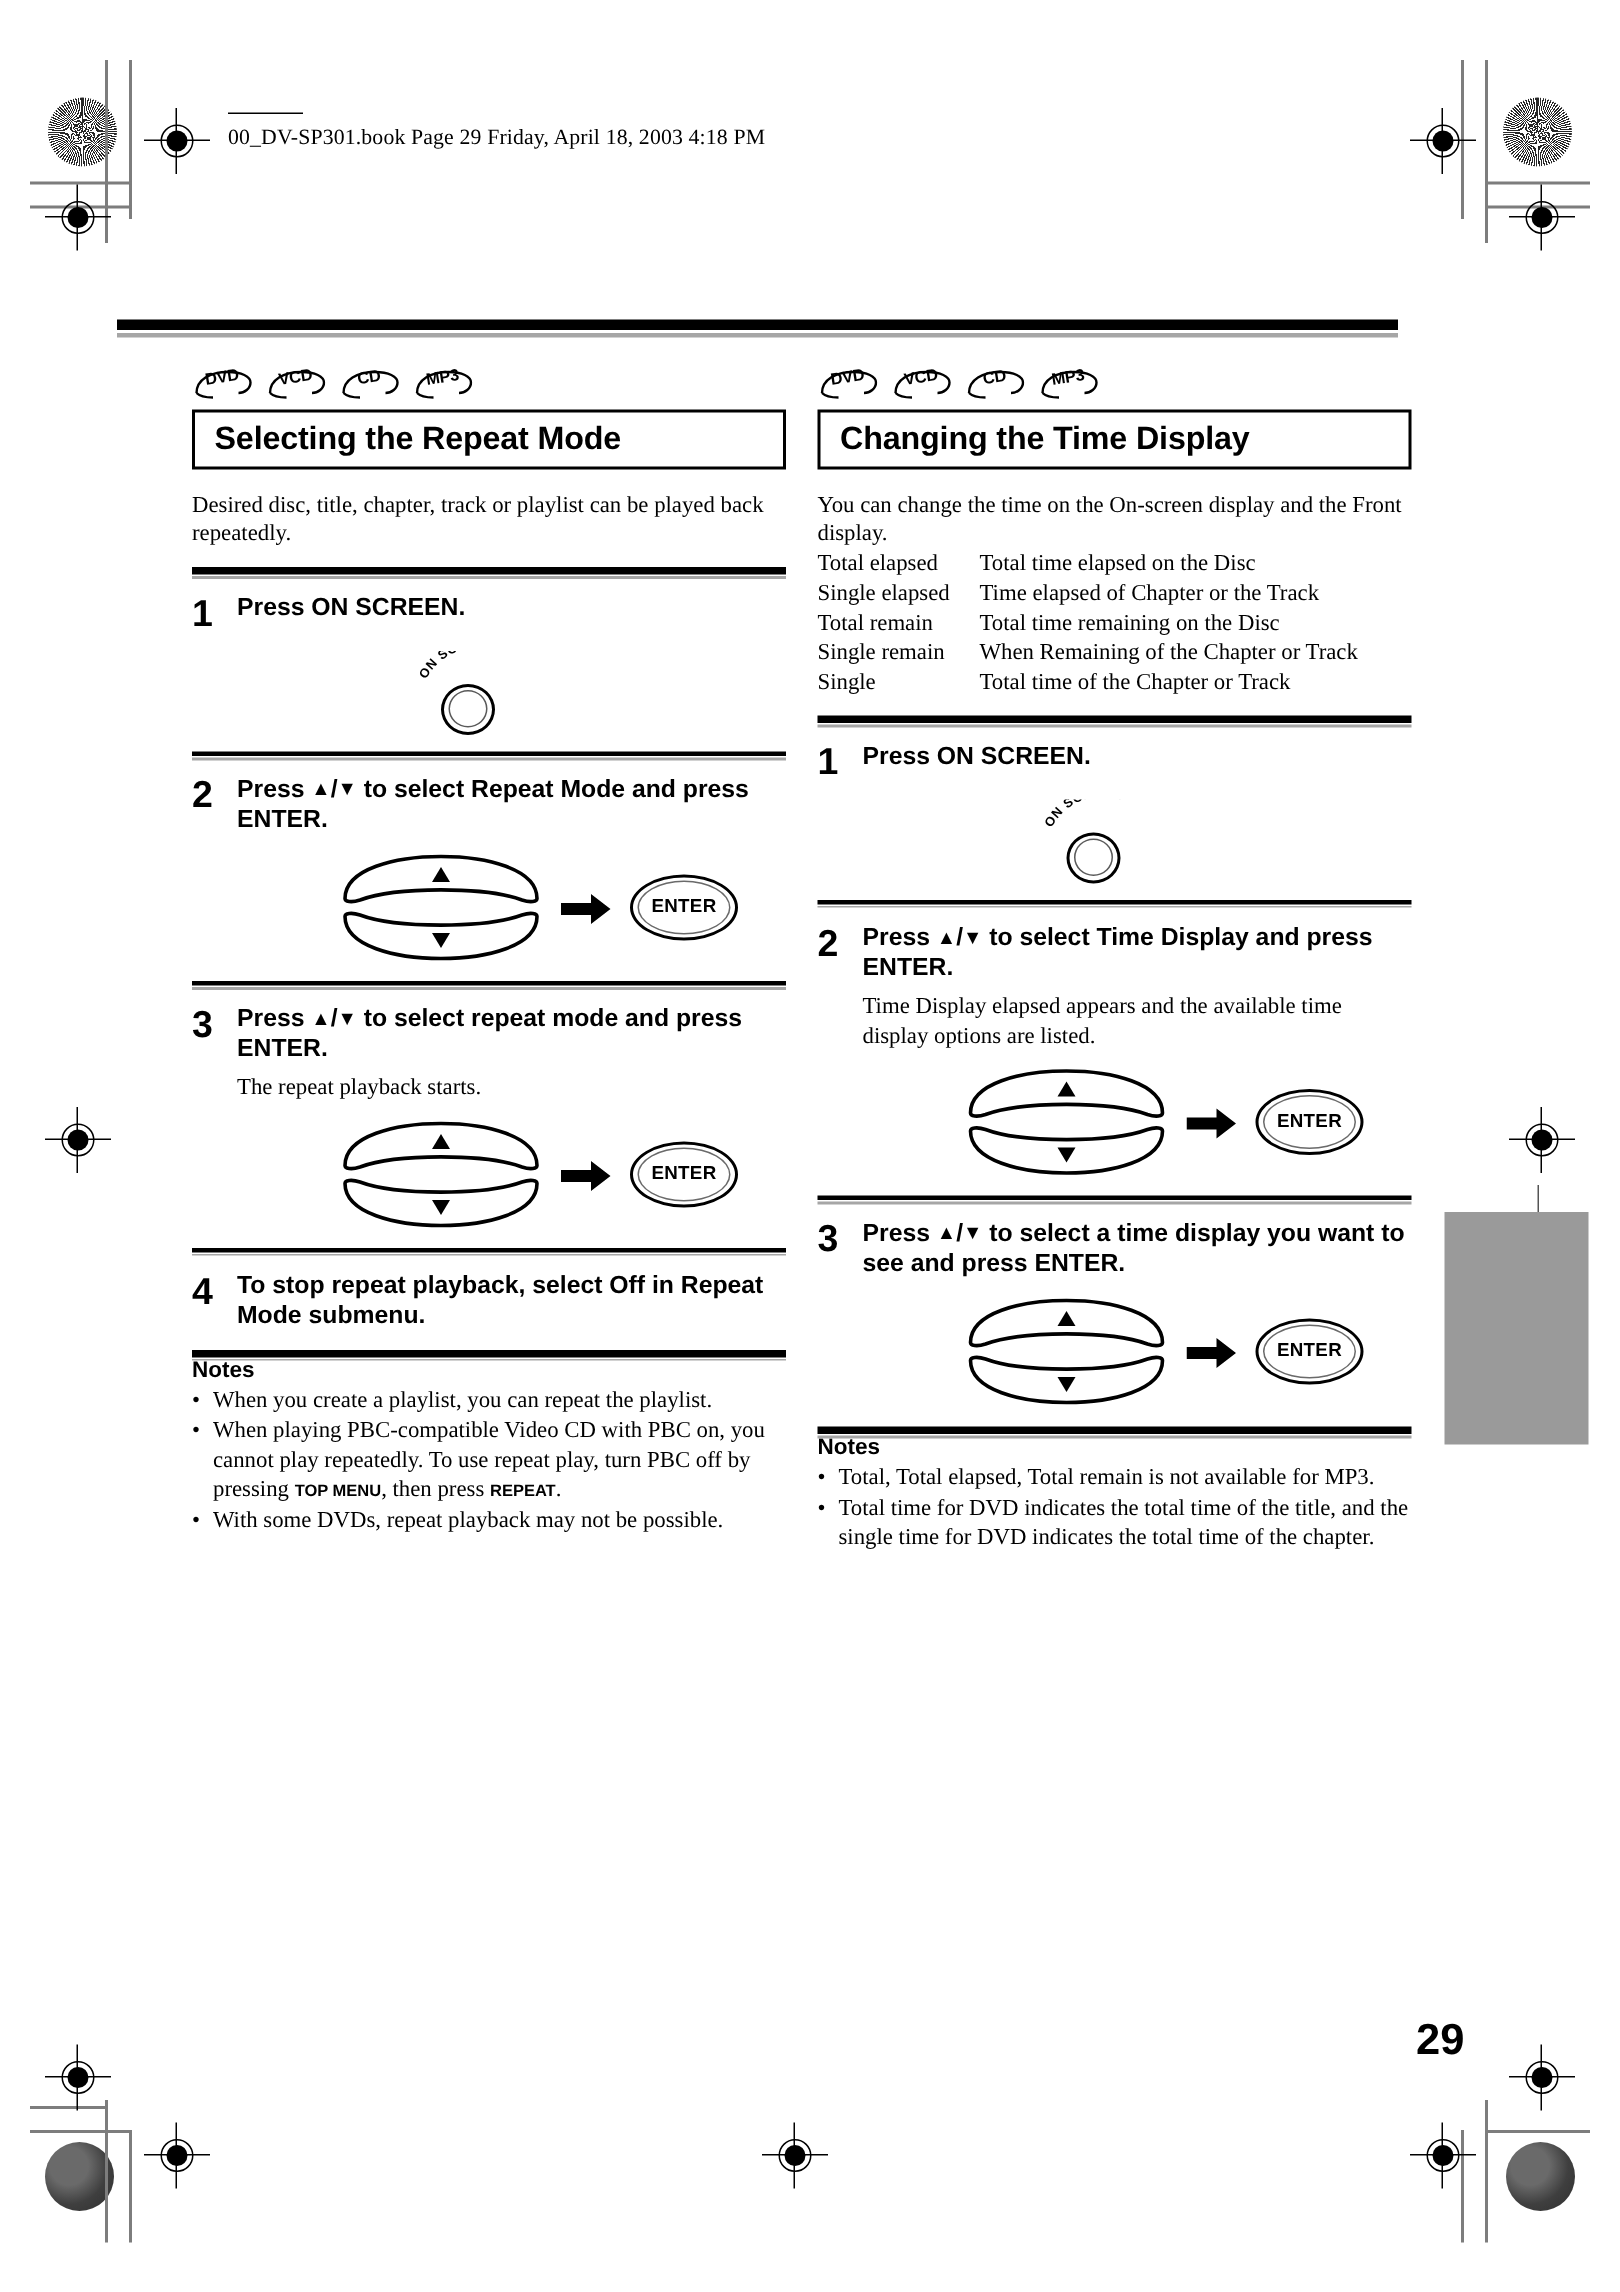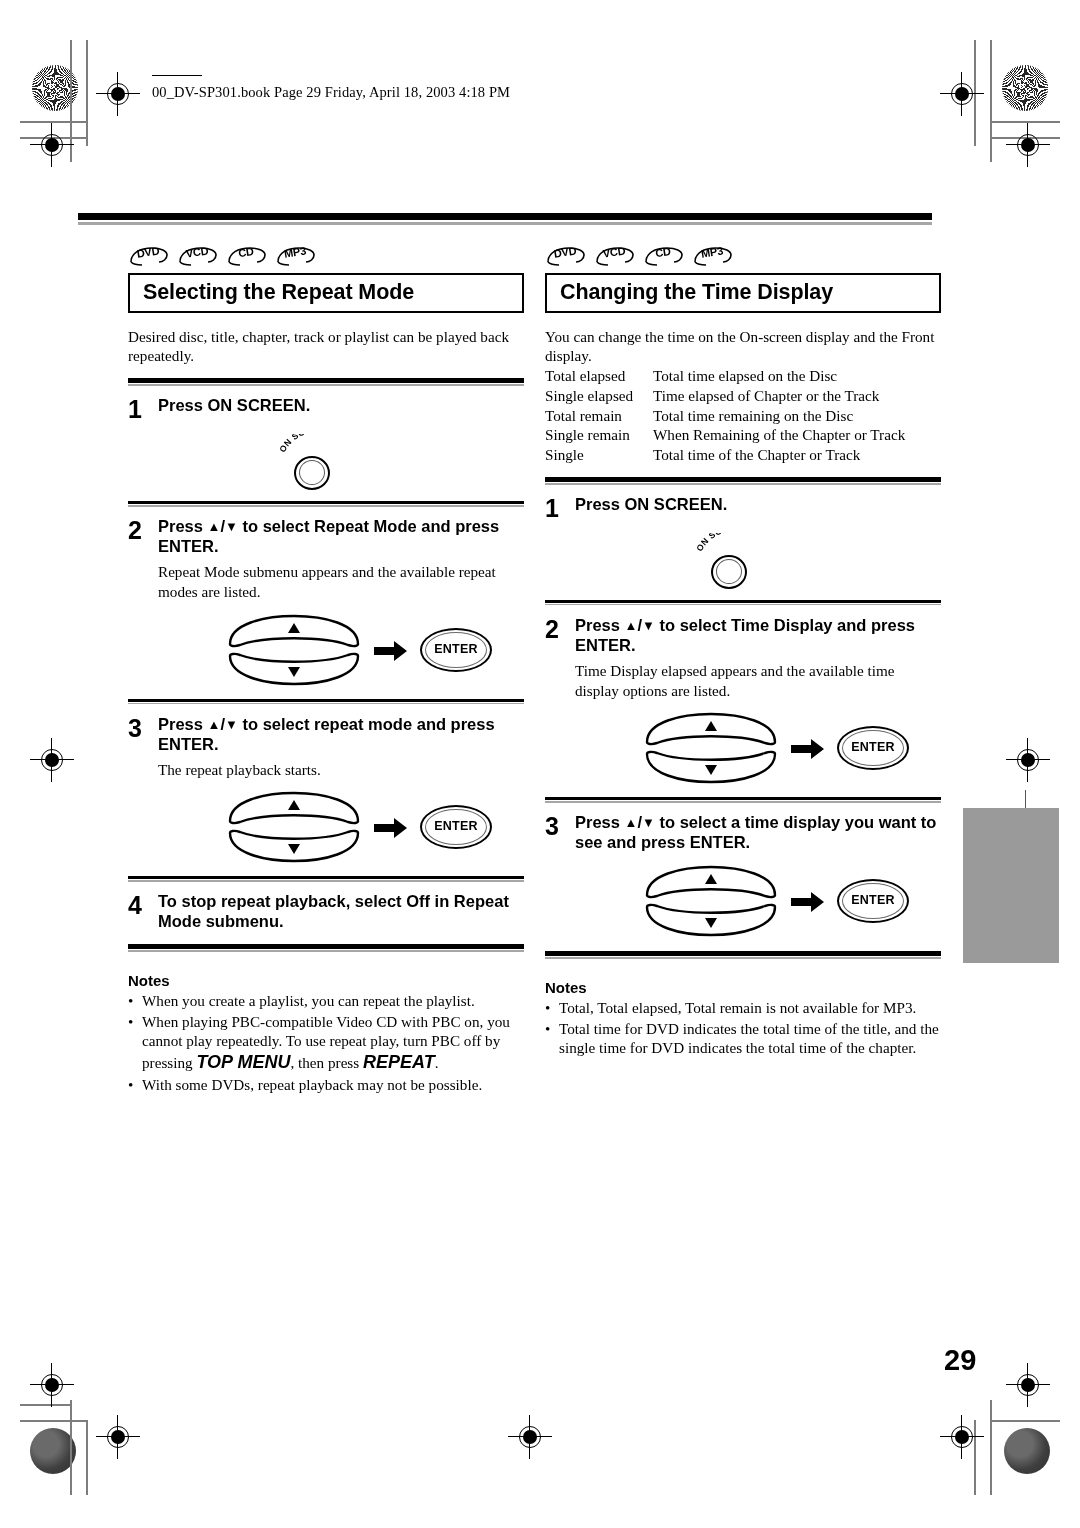"Repeat Mode submenu appears and" div.stepdesc { html: <div>Repeat Mode submenu appears and the available repeat modes are listed.</div> -> none }
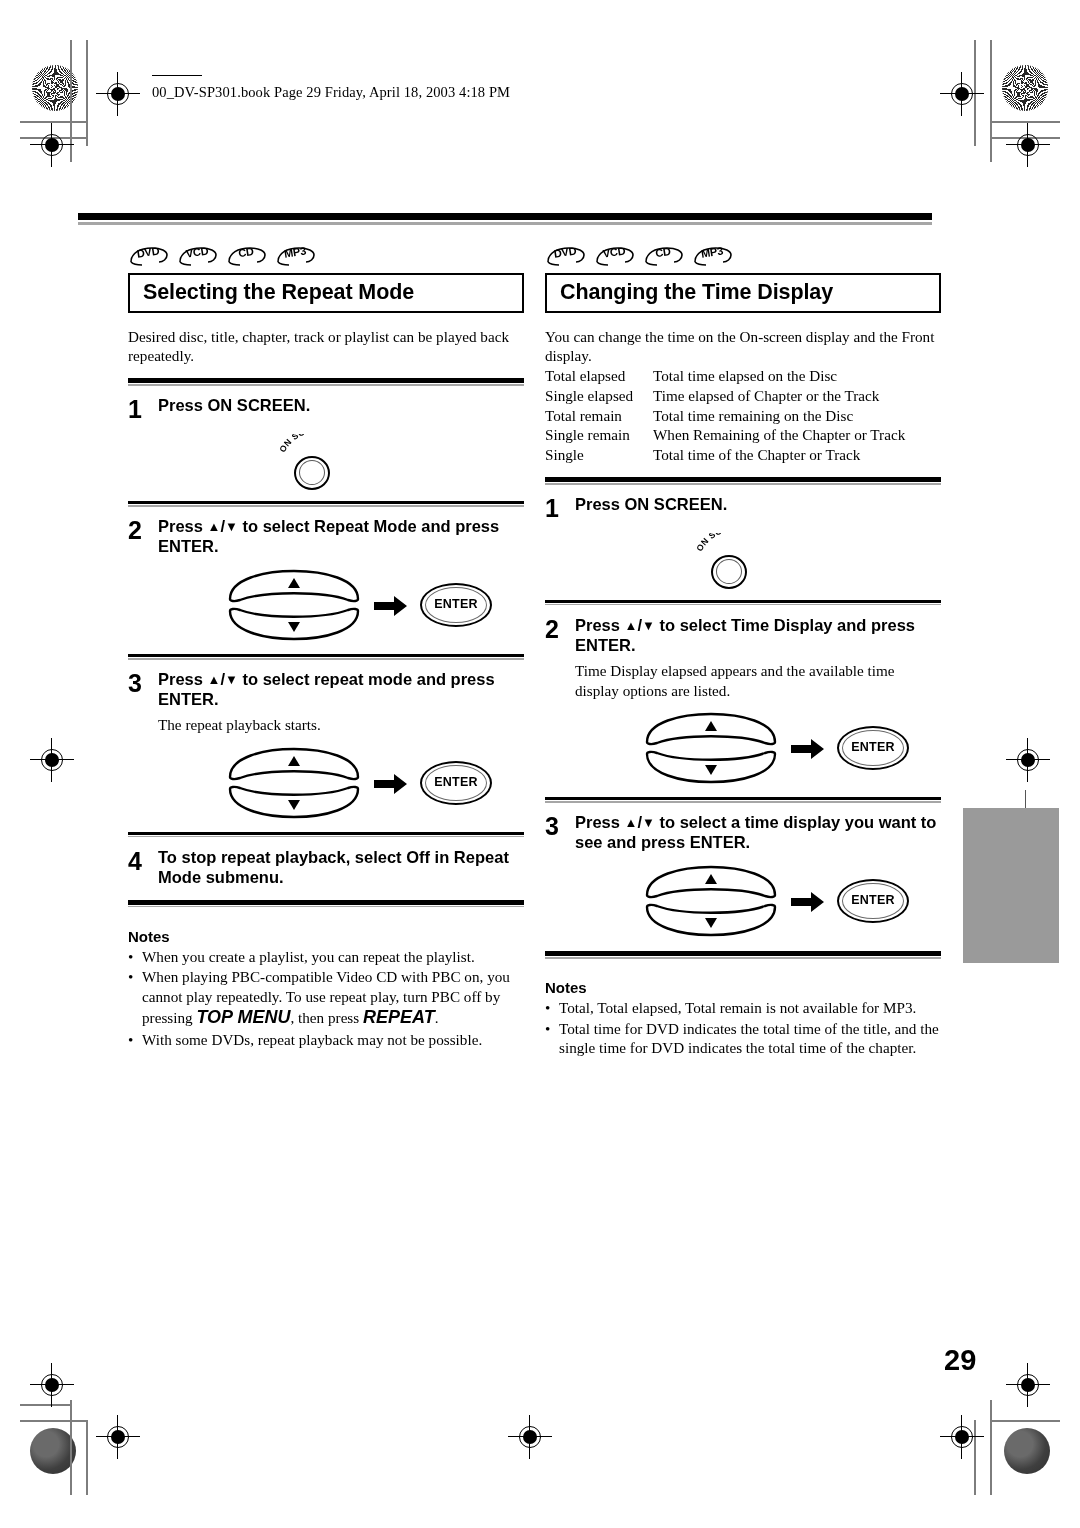"Notes" .notes { margin-top: 23px -> 0 }
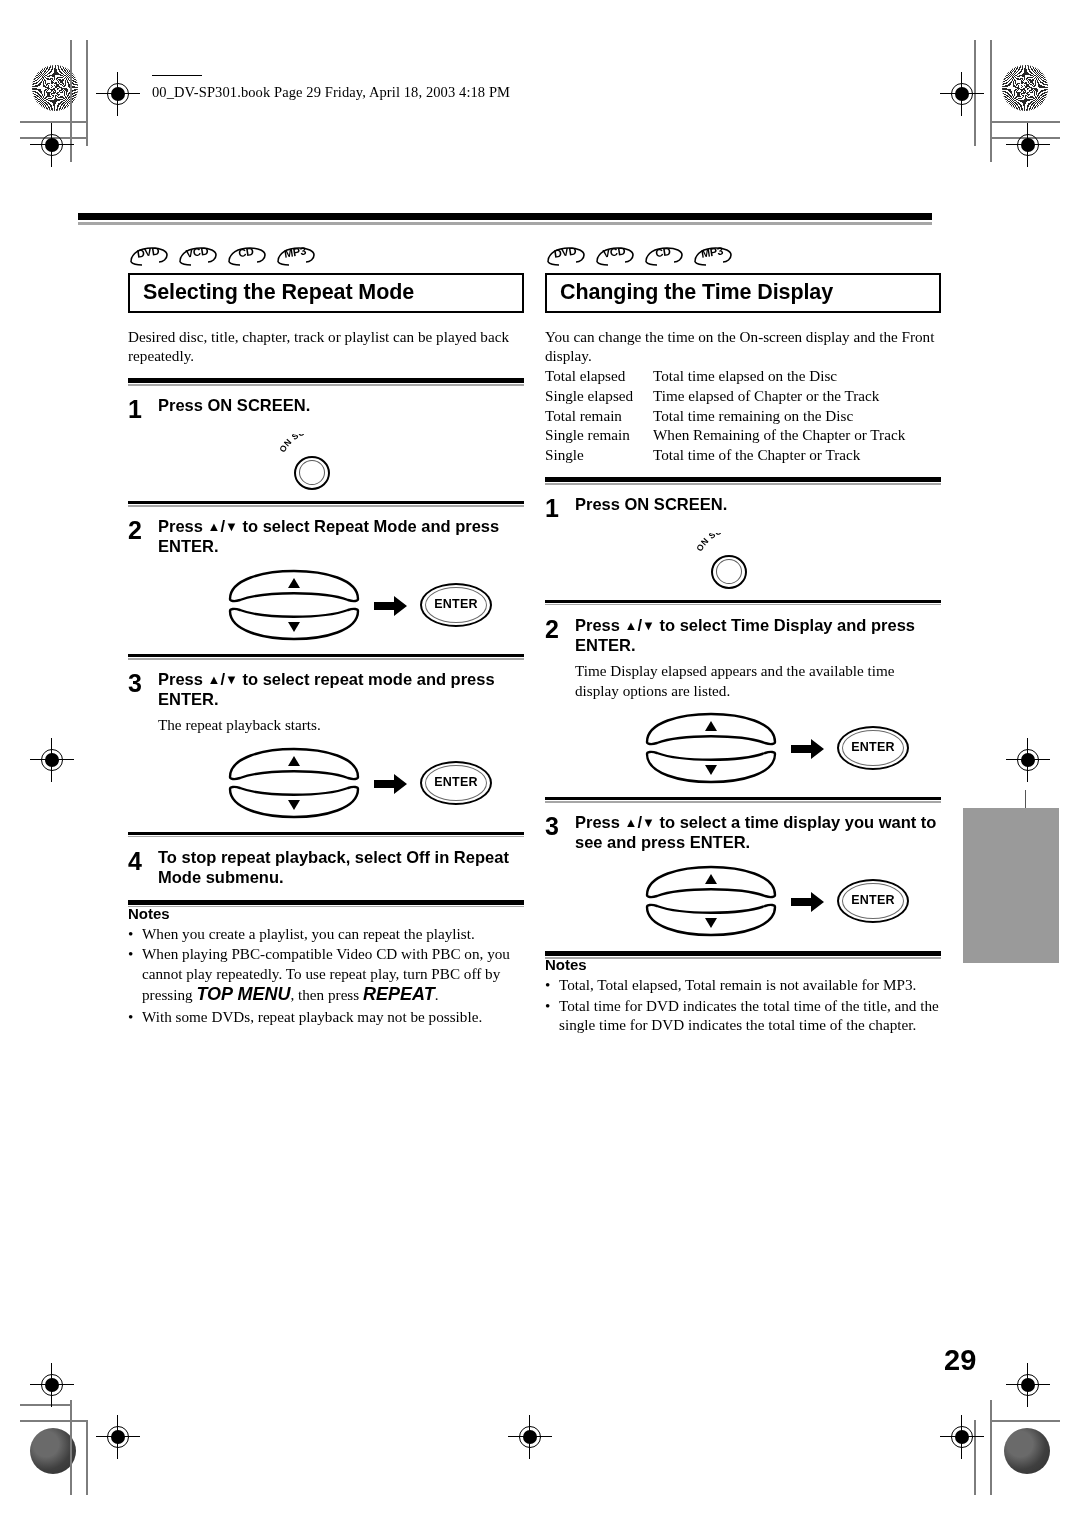"TOP MENU" .note-body b { font-size: 18px -> 11px; font-style: italic -> none }
